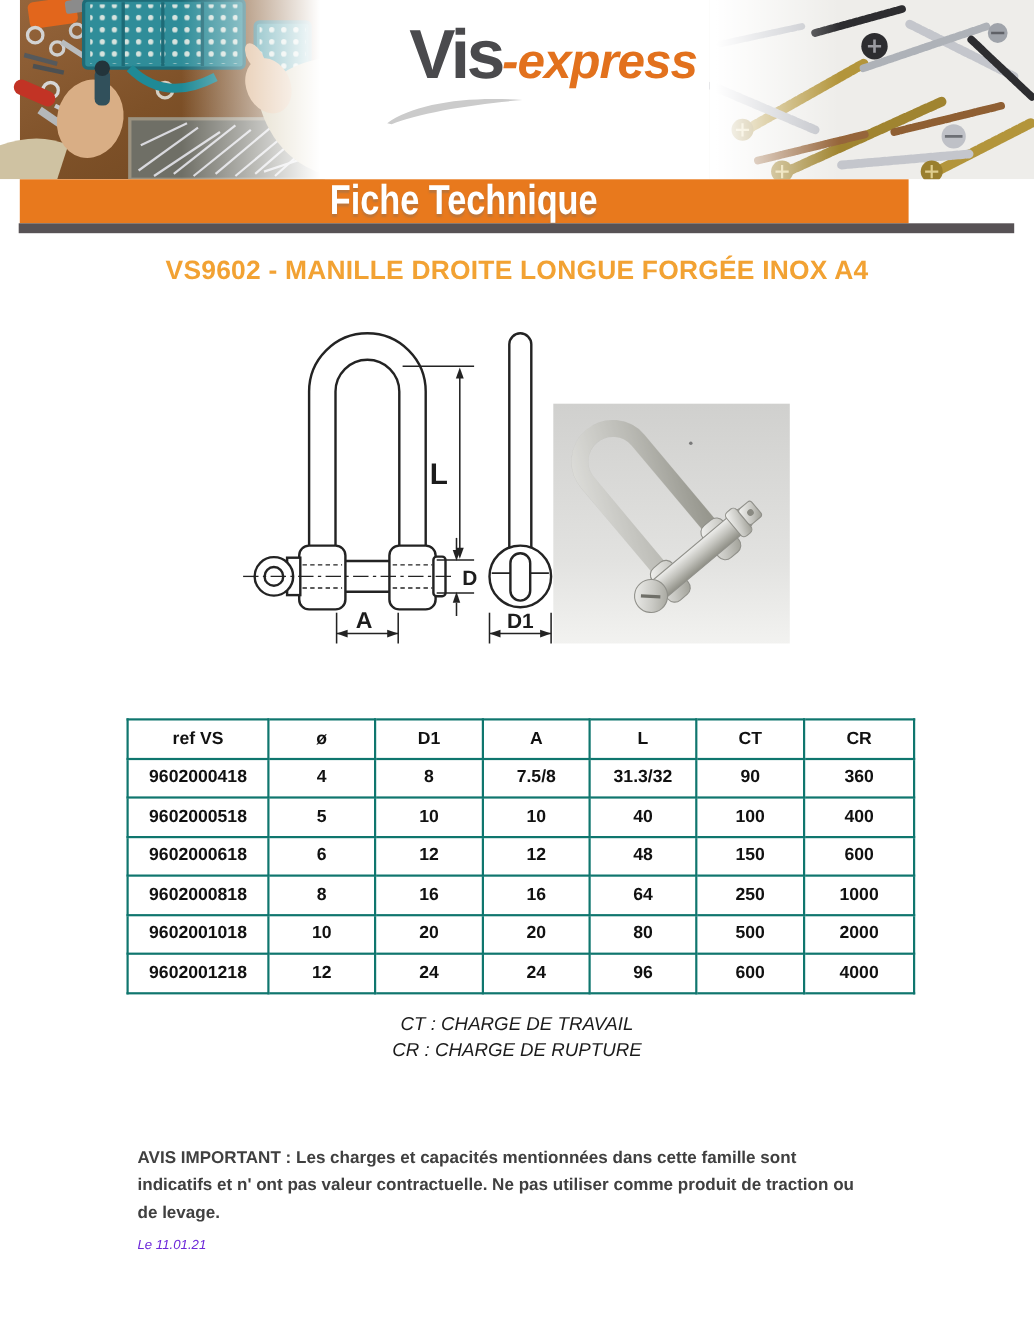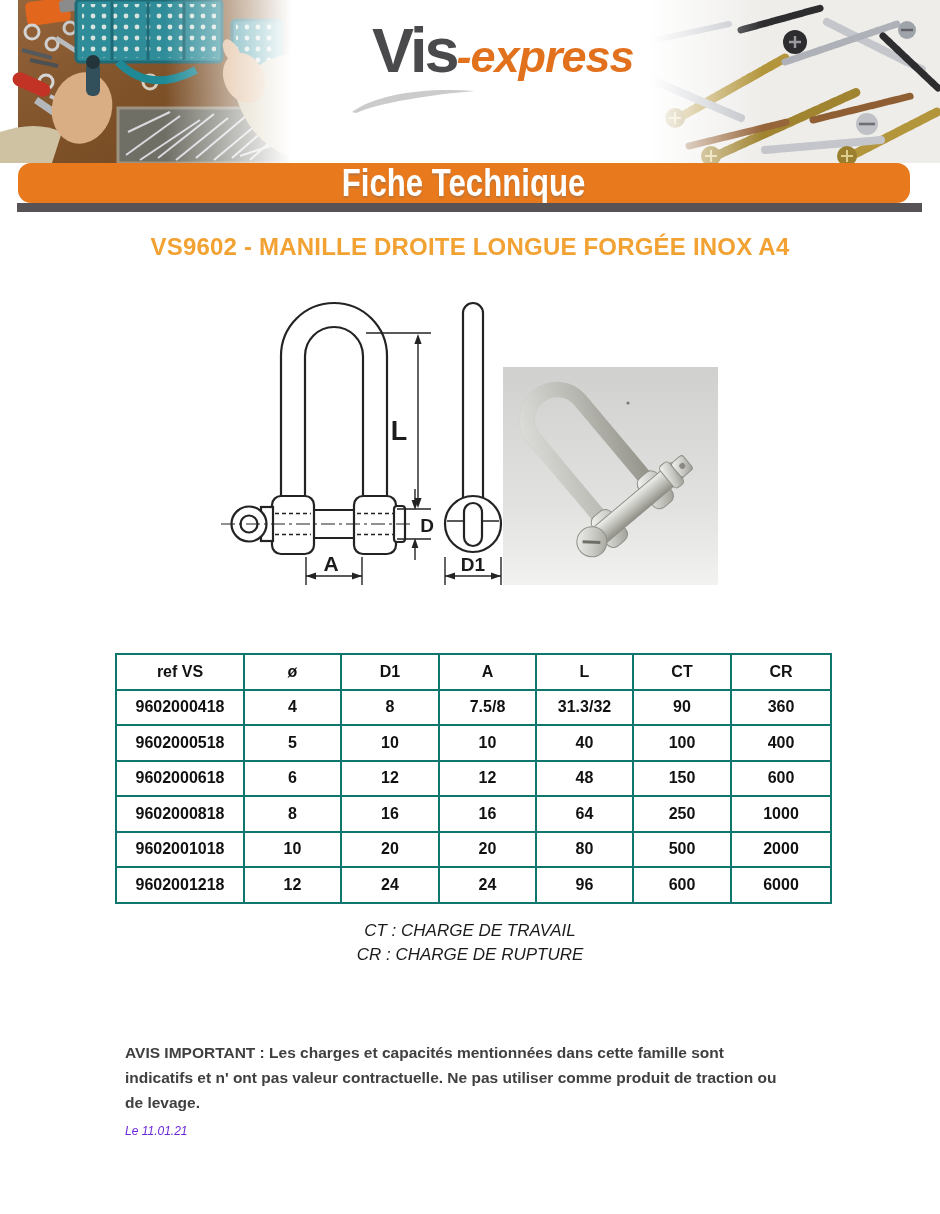"Fiche Technique" .banner { border-radius: 13px -> none; width: 892px -> 808px }
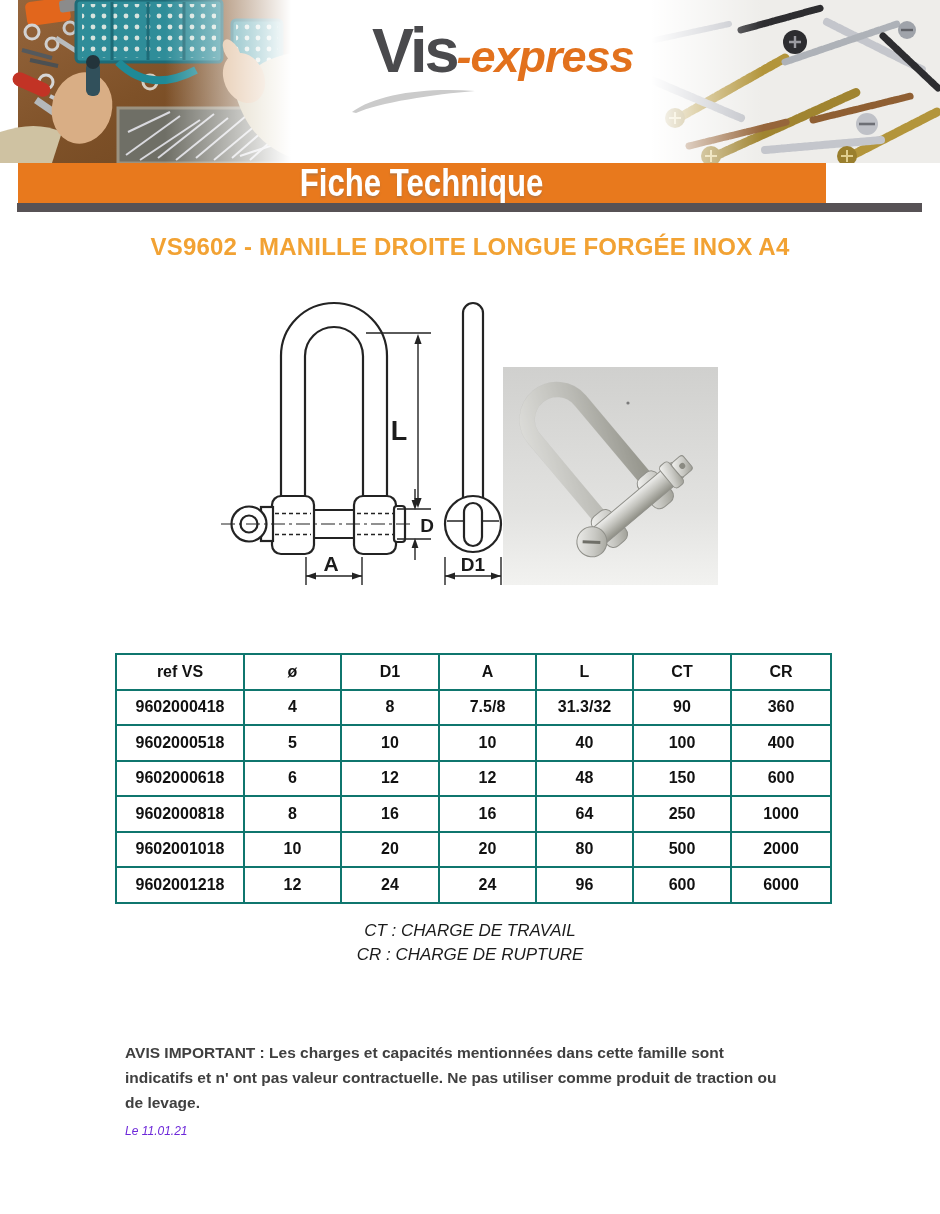"6000" td { text: 6000 -> 4000 }
